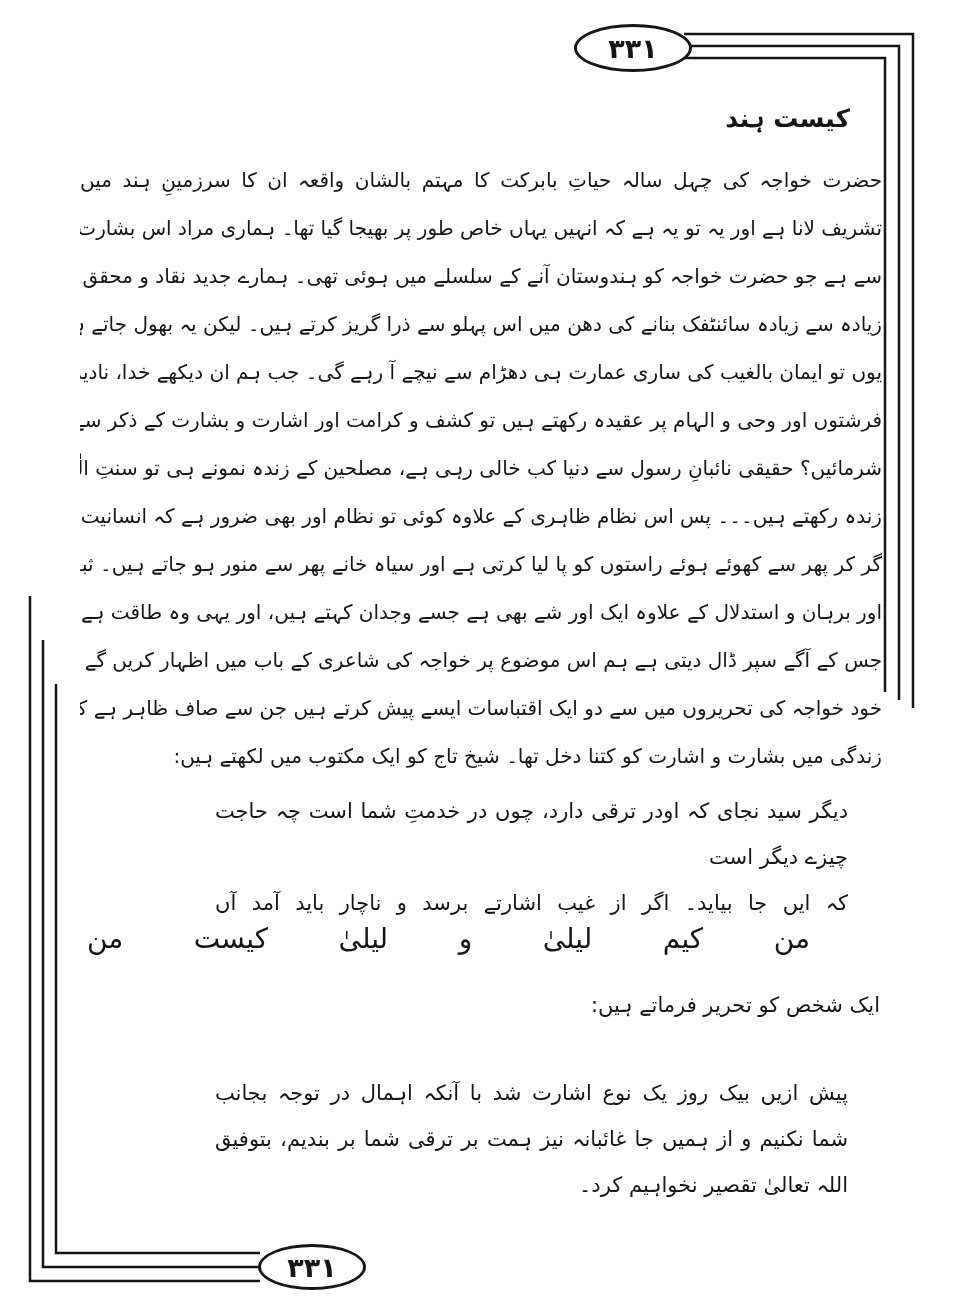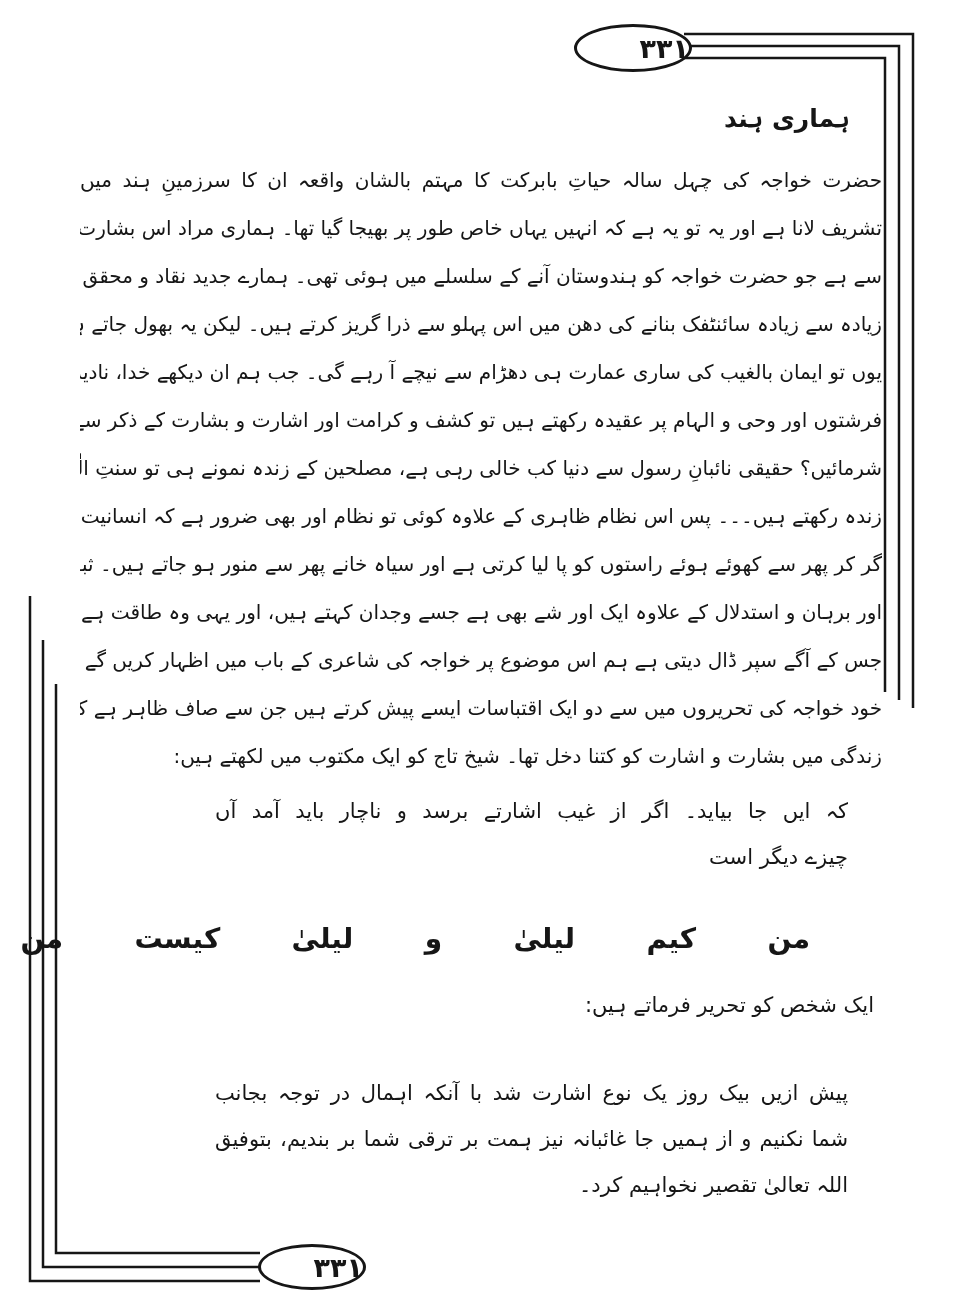"۳۳۱" .badge { justify-content: none -> center }
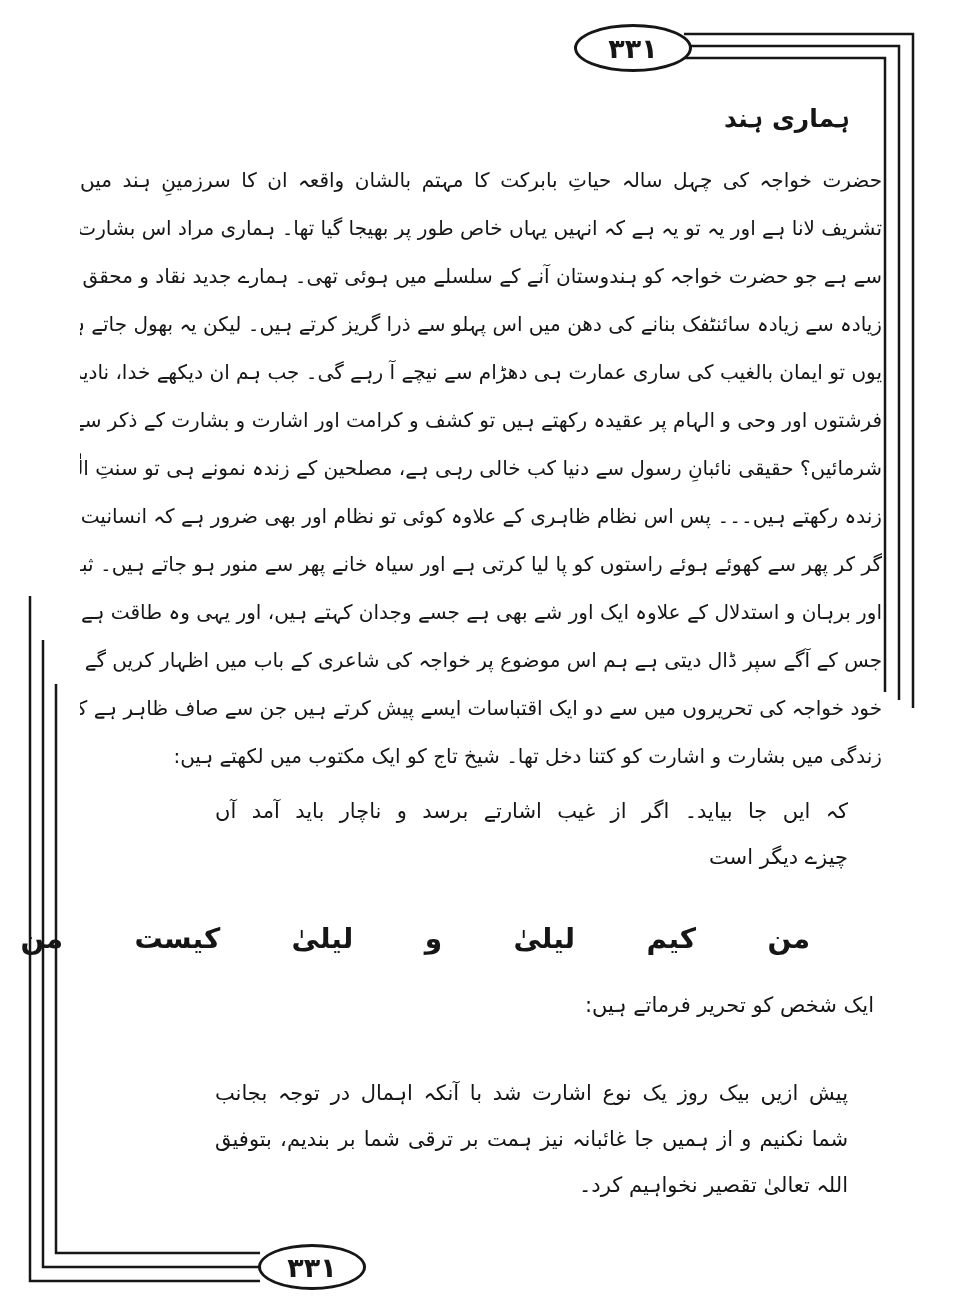"ہماری ہند" div.heading { text: ہماری -> کیست }
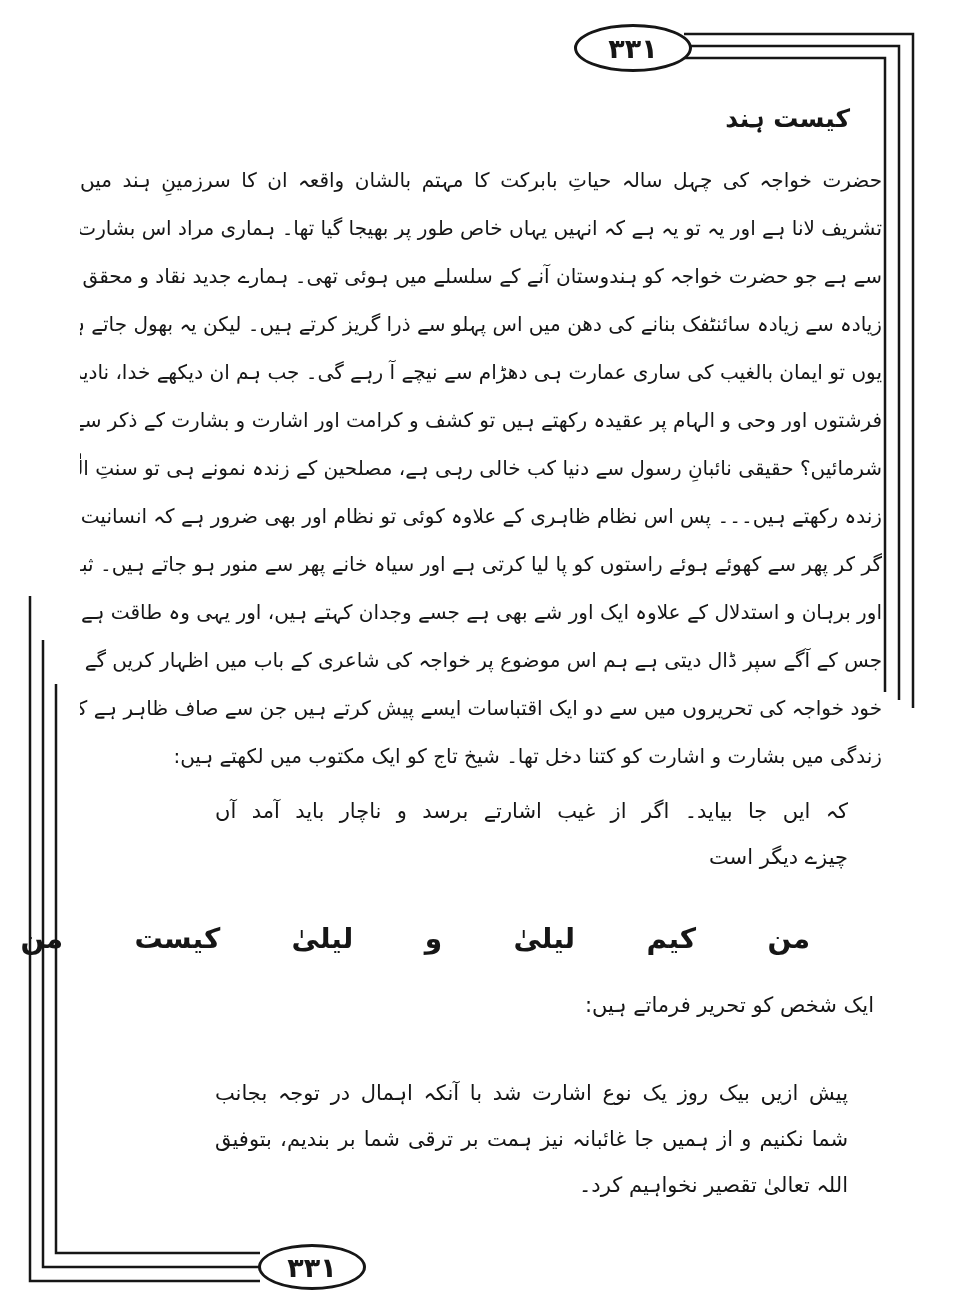"دیگر سید نجای کہ اودر" div.line { html: none -> <div>دیگر سید نجای کہ اودر ترقی دارد، چوں در خدمتِ شما است چہ حاجت</div> }
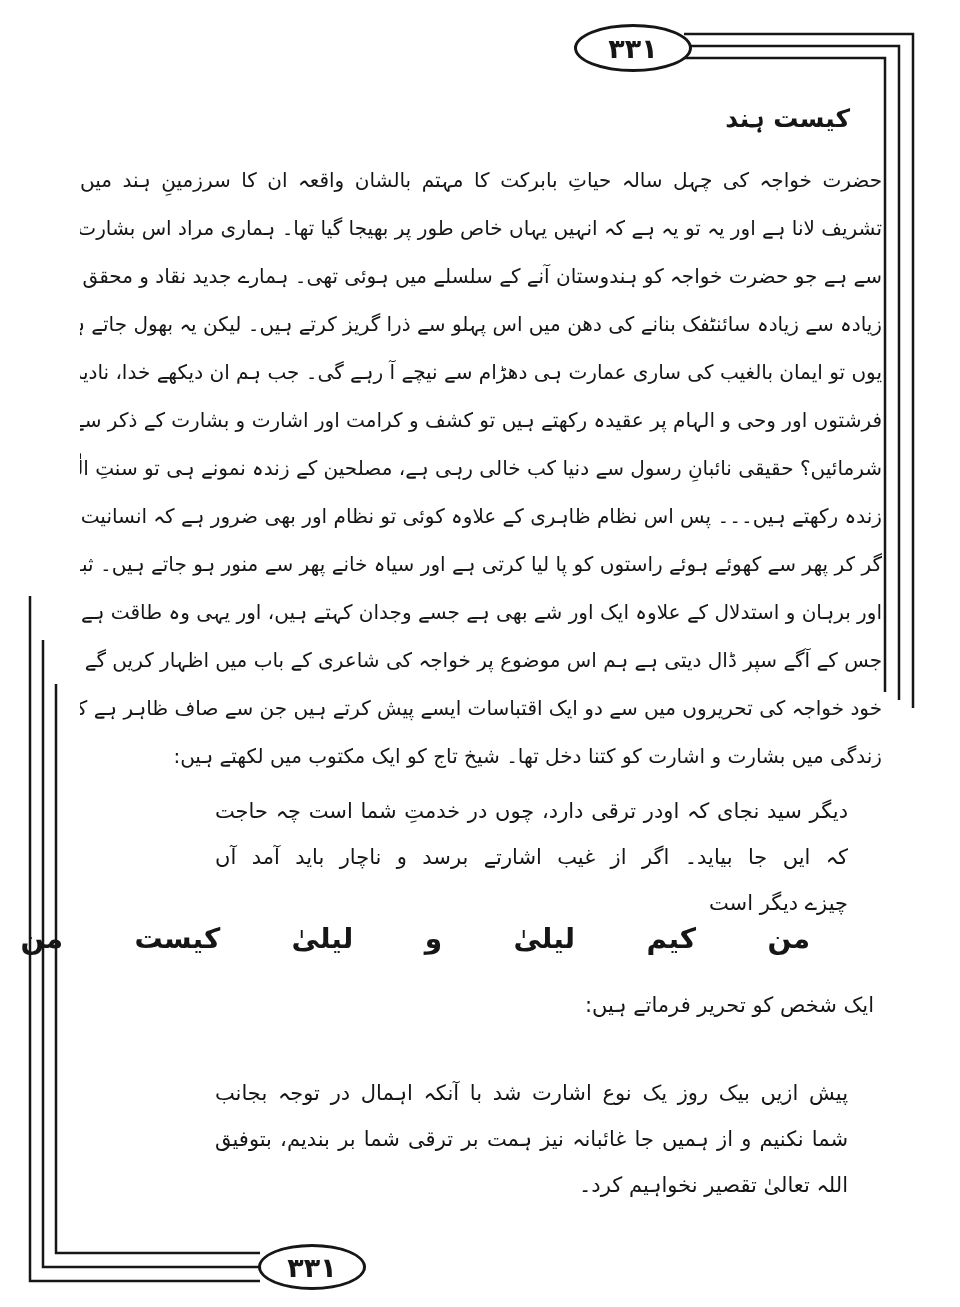"کہ ایں جا بیاید۔ اگر" div.line { order: before "چیزے دیگر است" -> after "چیزے دیگر است" }
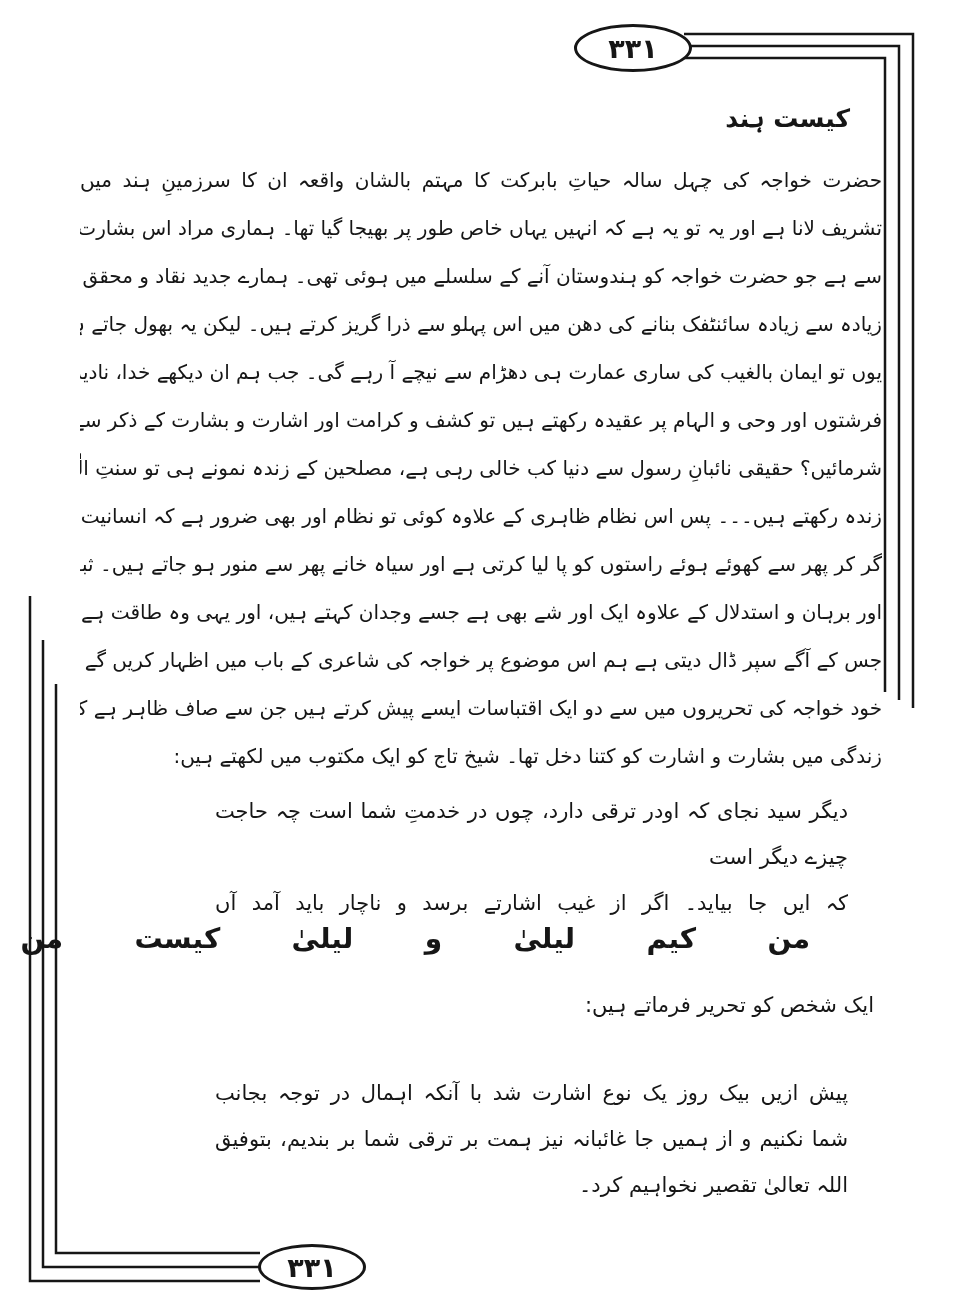"من کیم لیلیٰ و لیلیٰ" .verse { font-weight: bold -> normal }
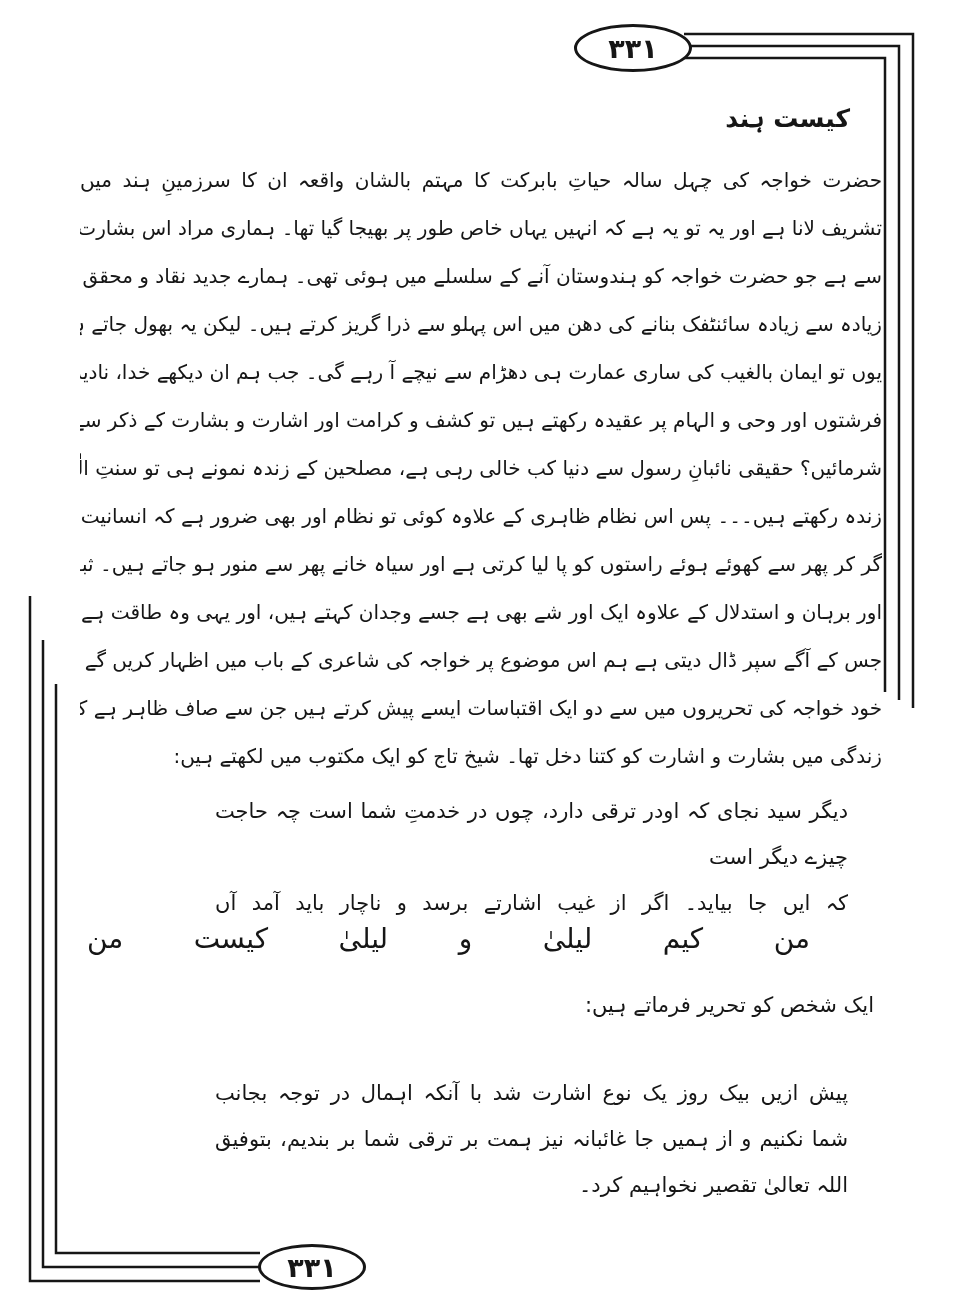"ایک شخص کو تحریر فرماتے" .intro-2 { right: 86px -> 80px }
